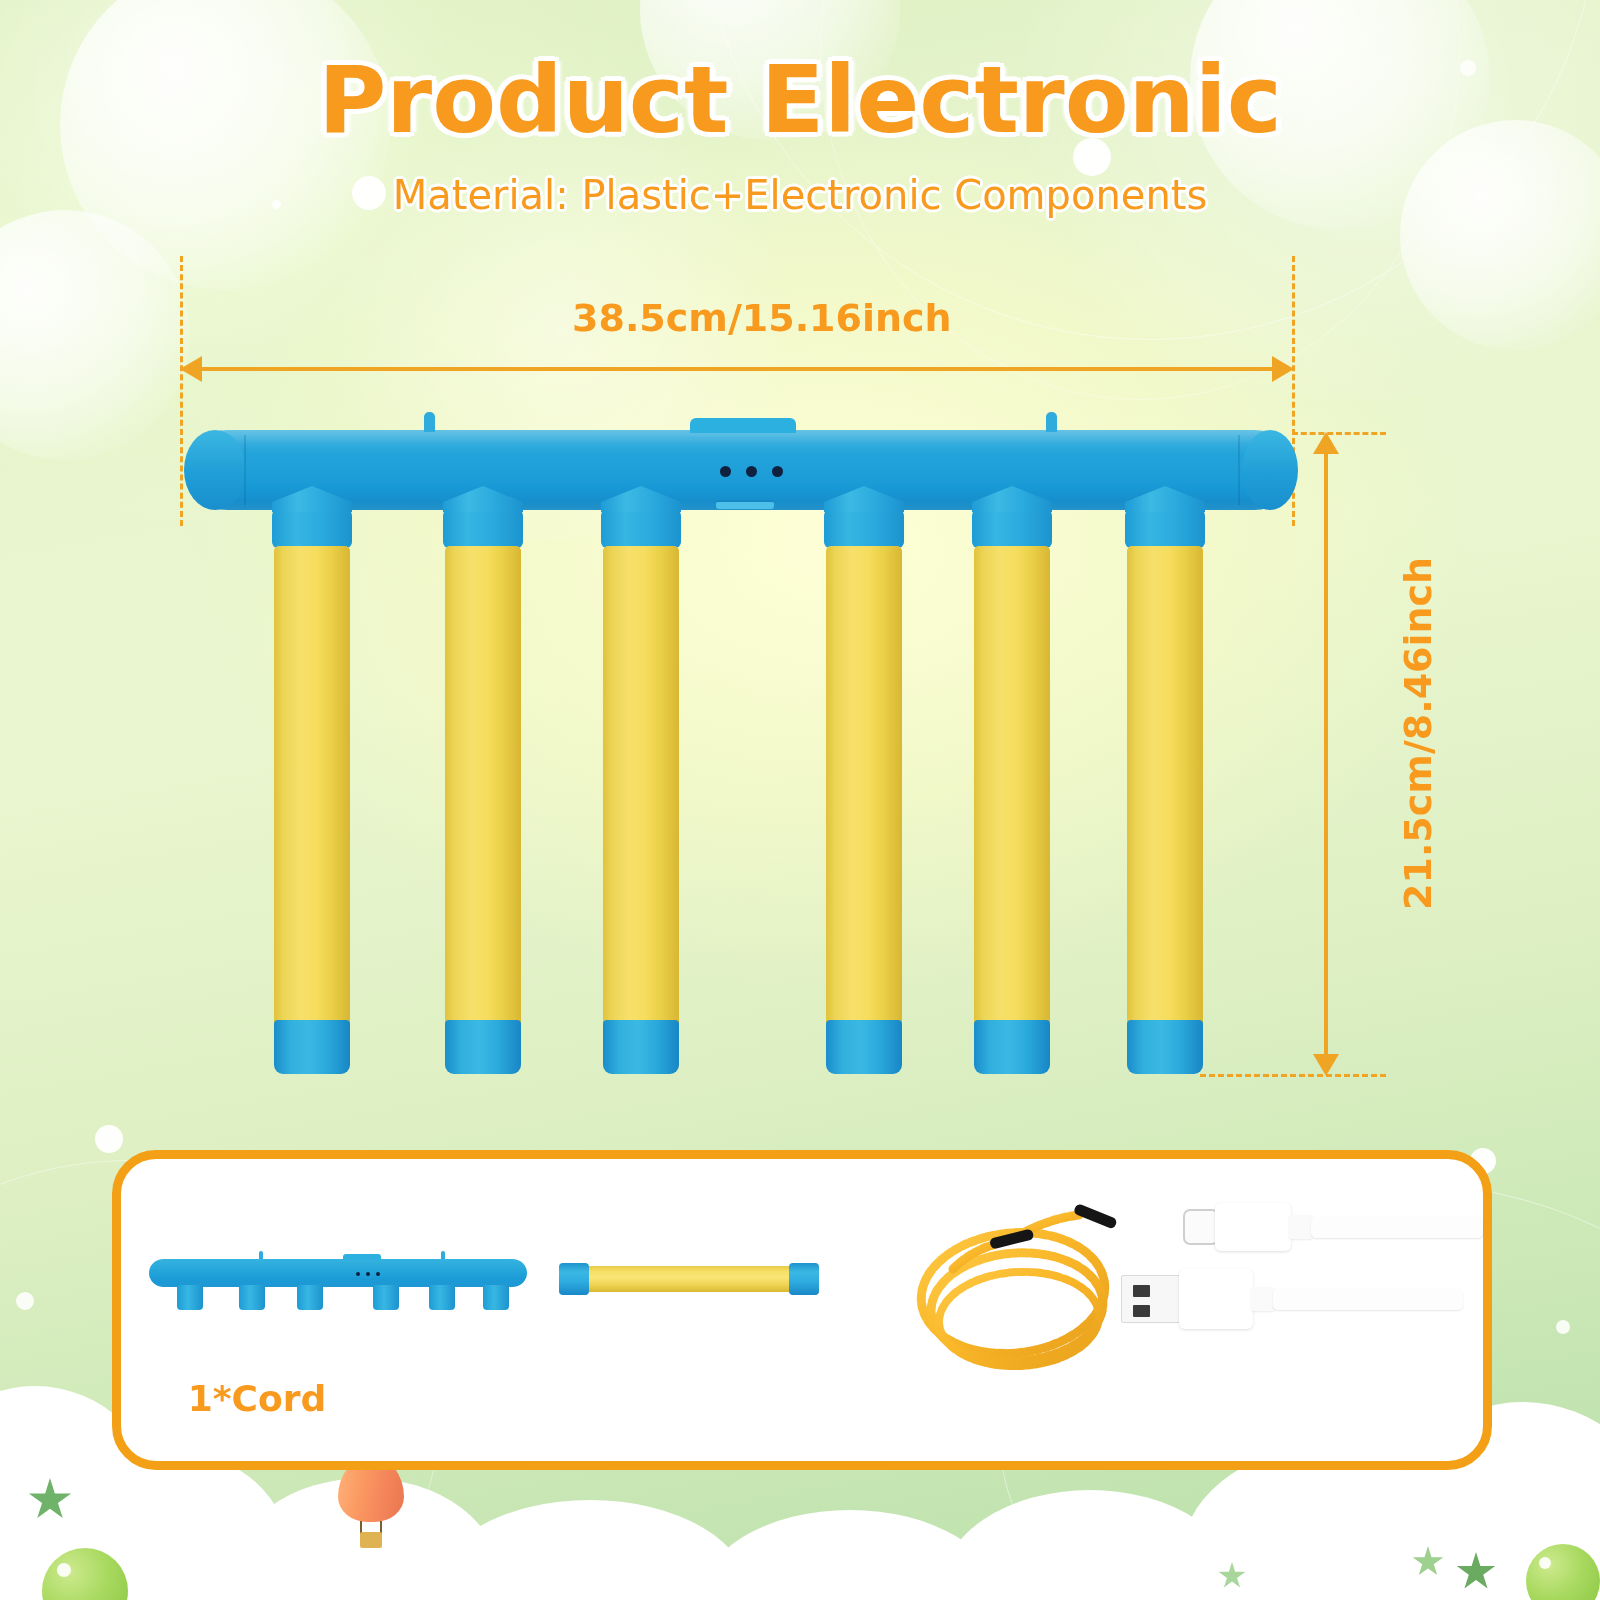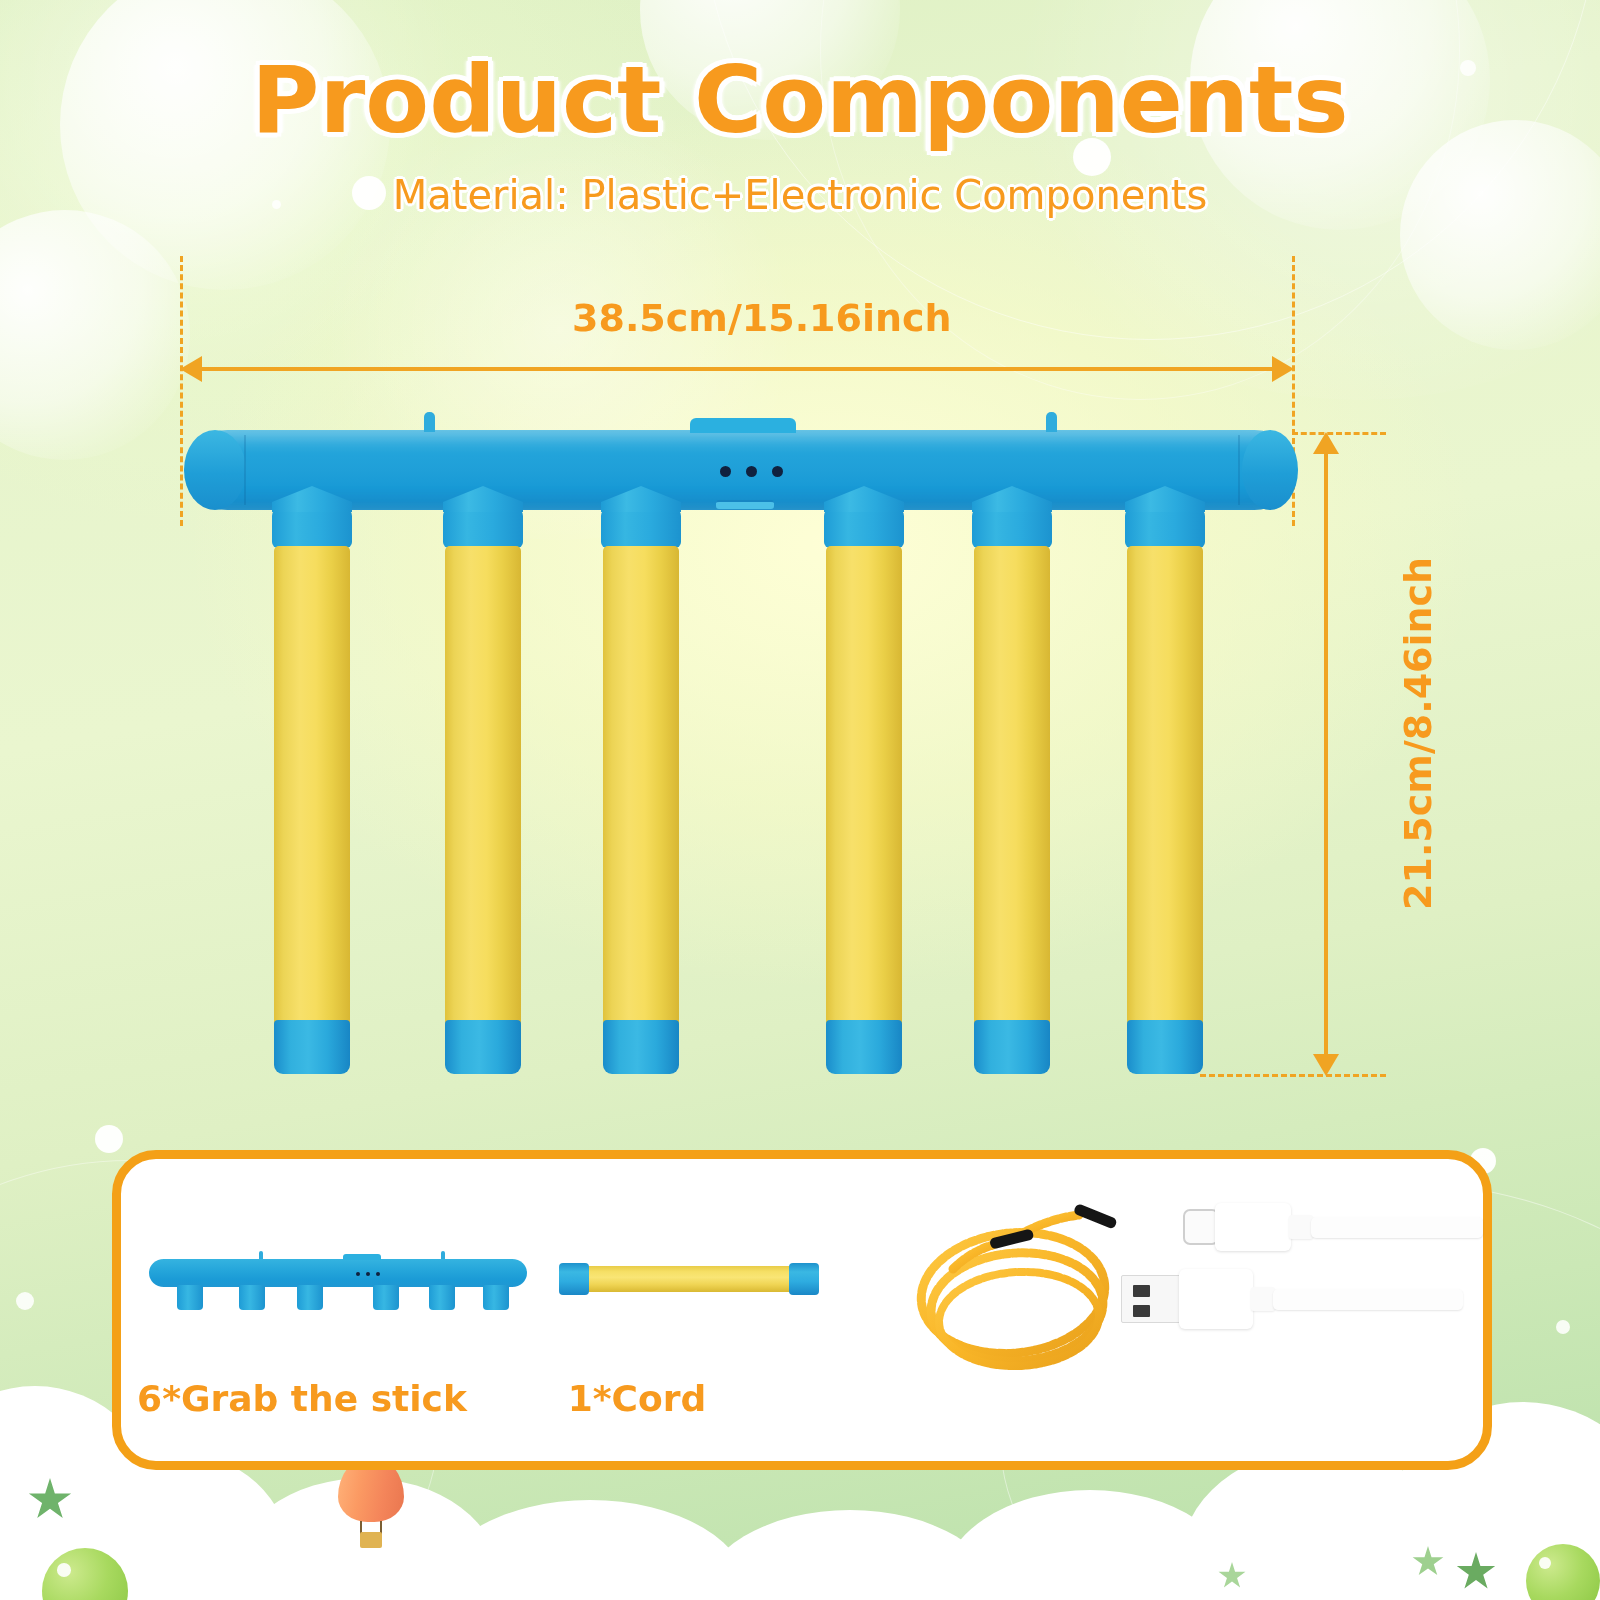"Product Components" div.title { text: Components -> Electronic }
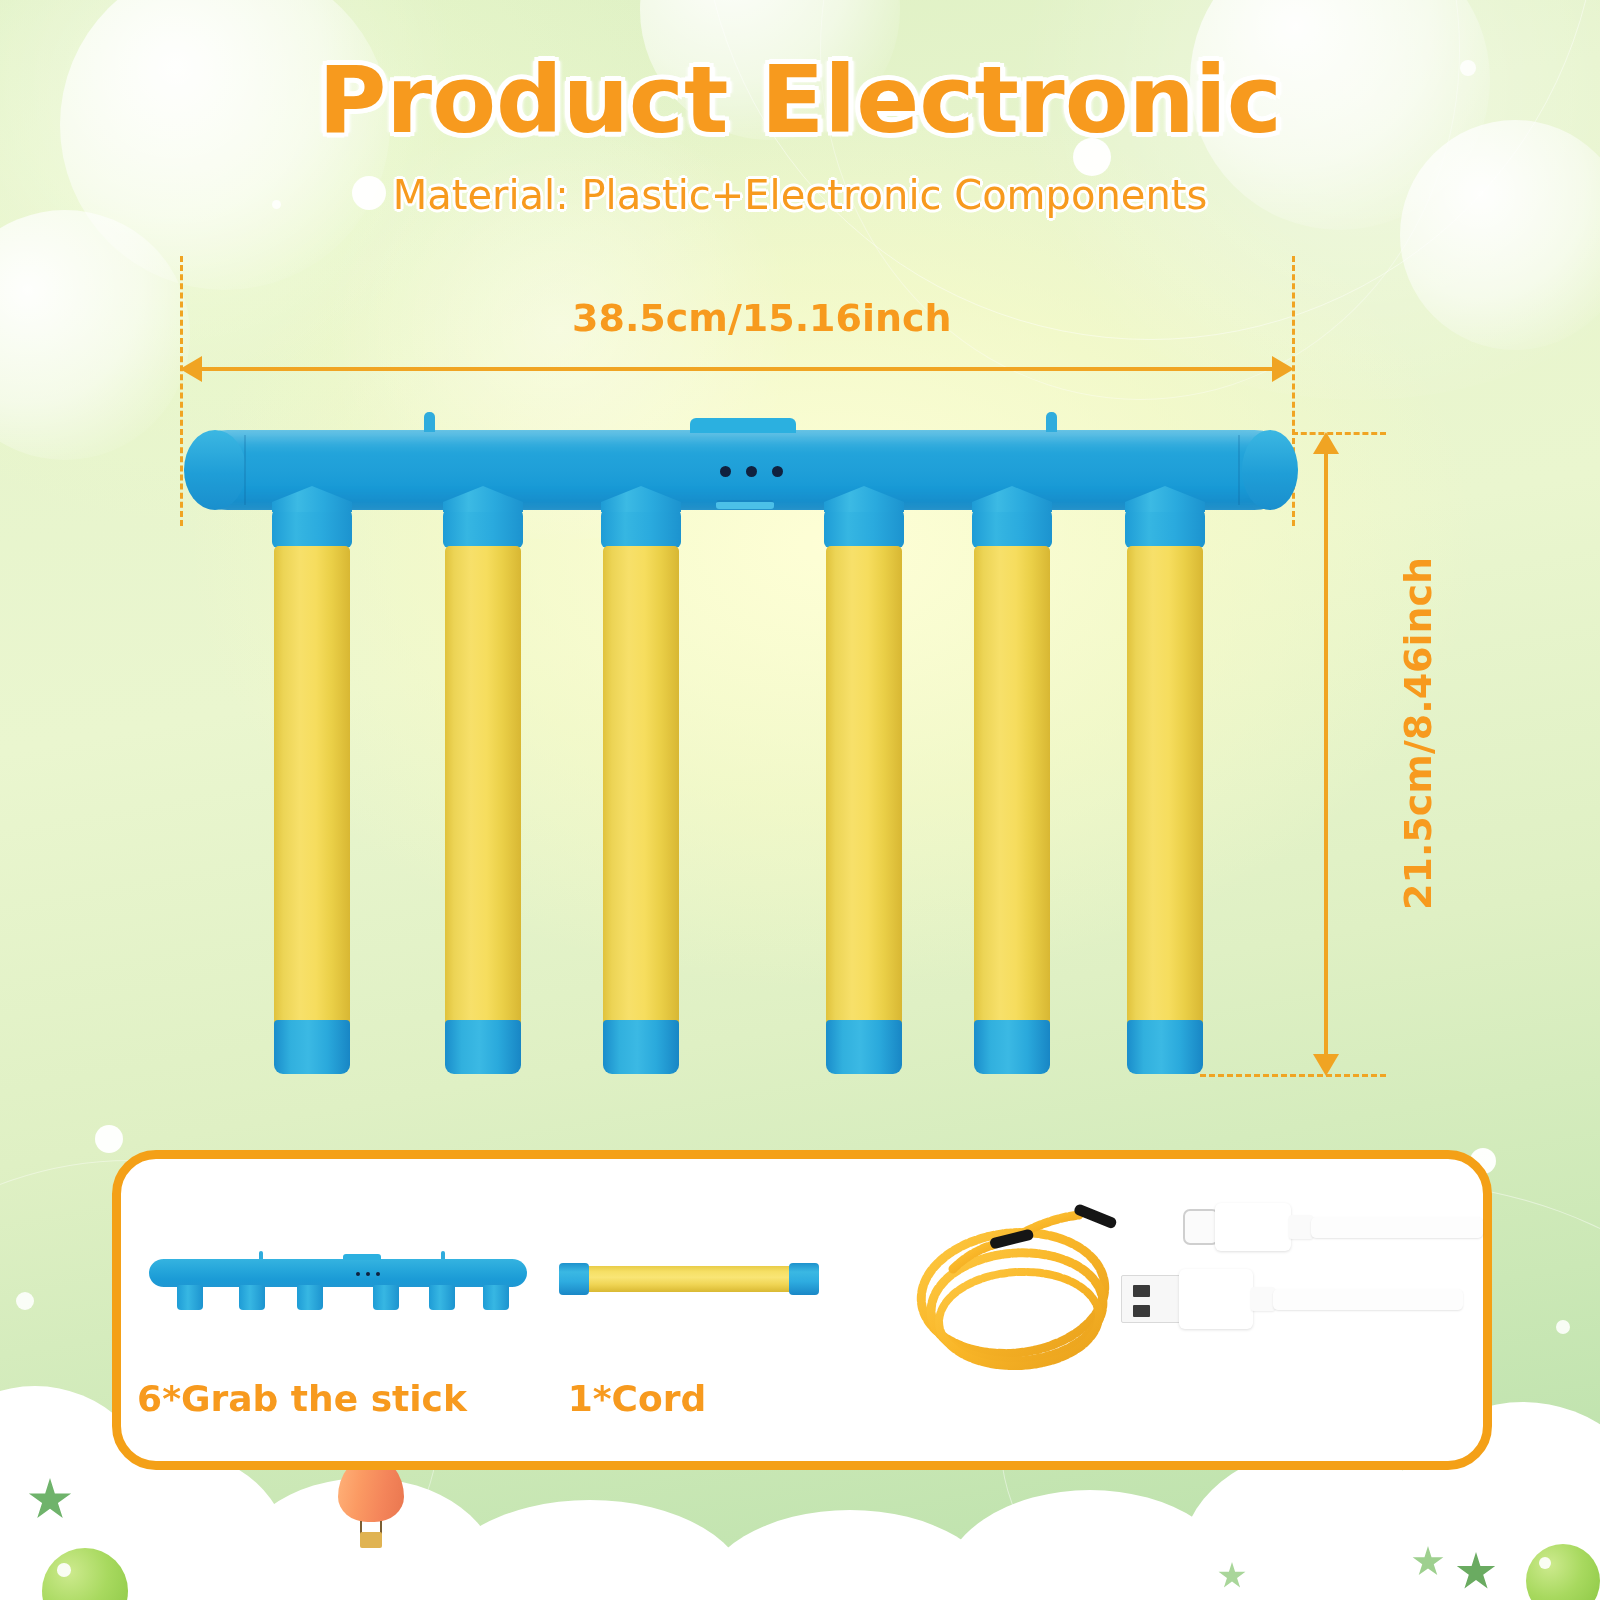"6*Grab the stick" div.panel-label { html: <div>6*Grab the stick</div> -> none }
